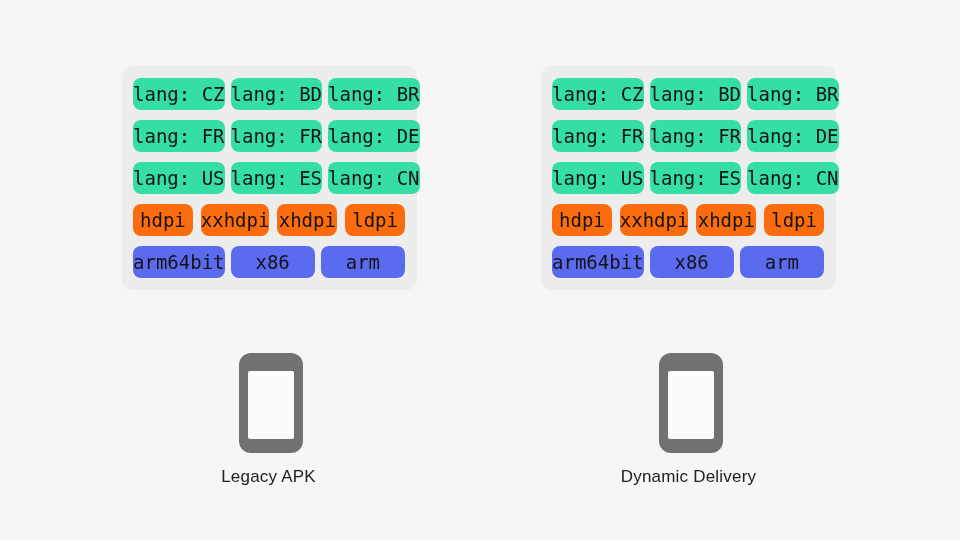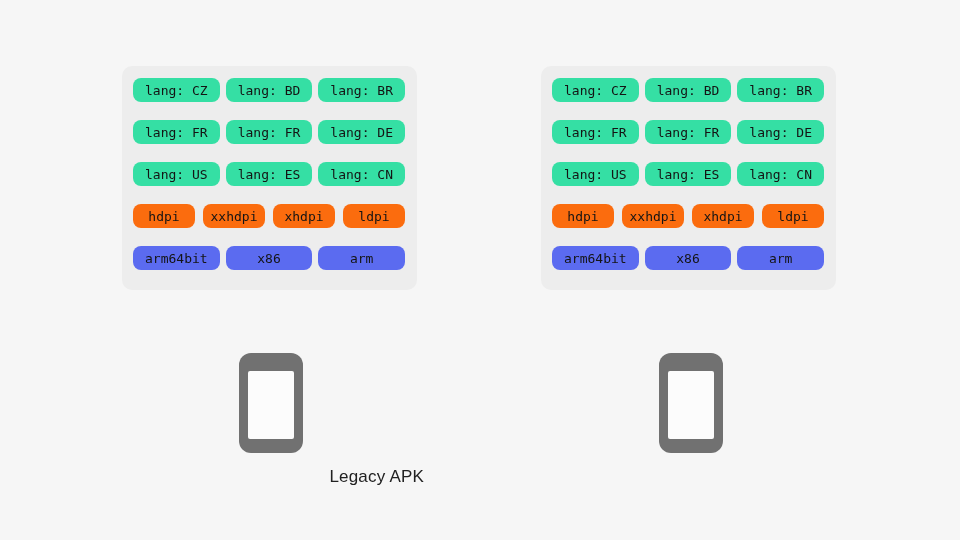"lang: CZ" .chip { font-size: 13px -> 19px; height: 24px -> 32px }
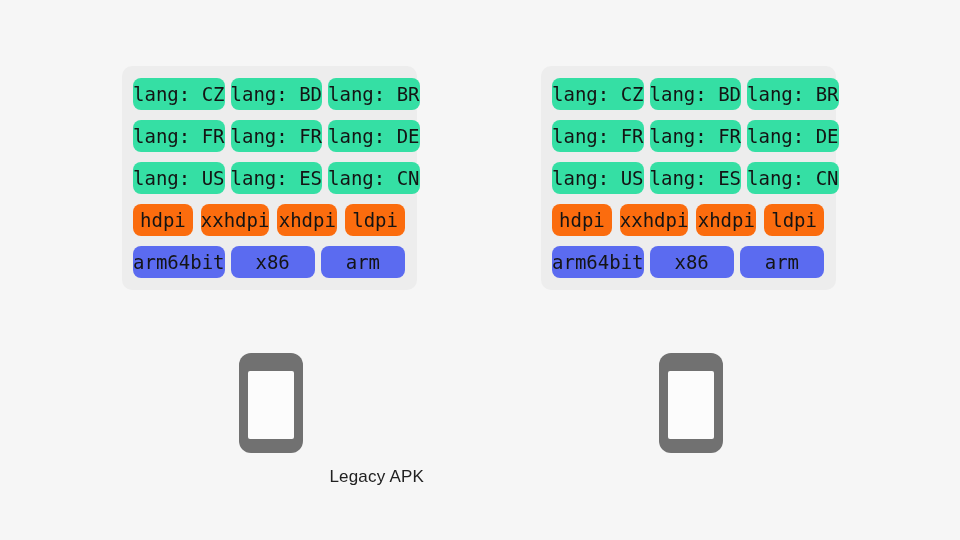"Legacy APK" .col-label.left { left: 129px -> 121px; text-align: right -> none }
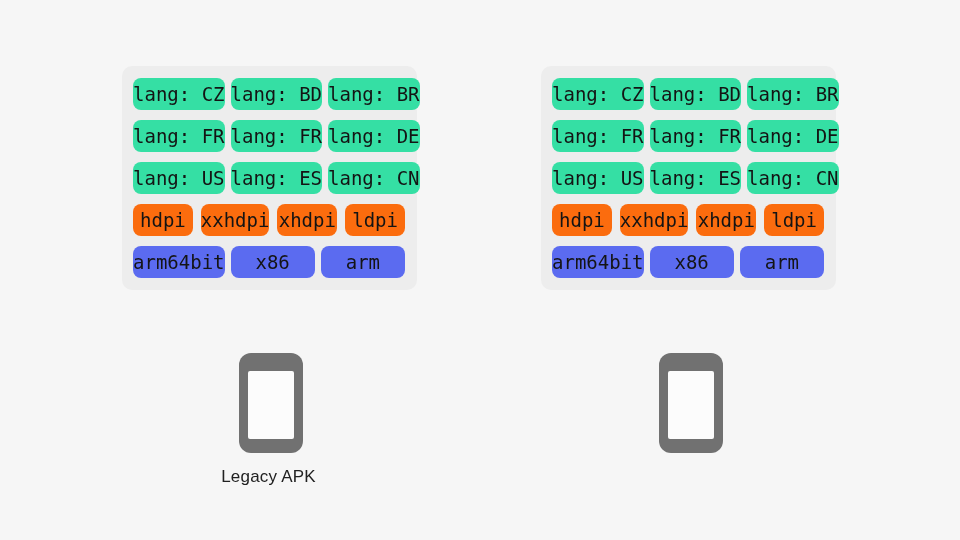"Dynamic Delivery" div.col-label { html: none -> <div>Dynamic Delivery</div> }
